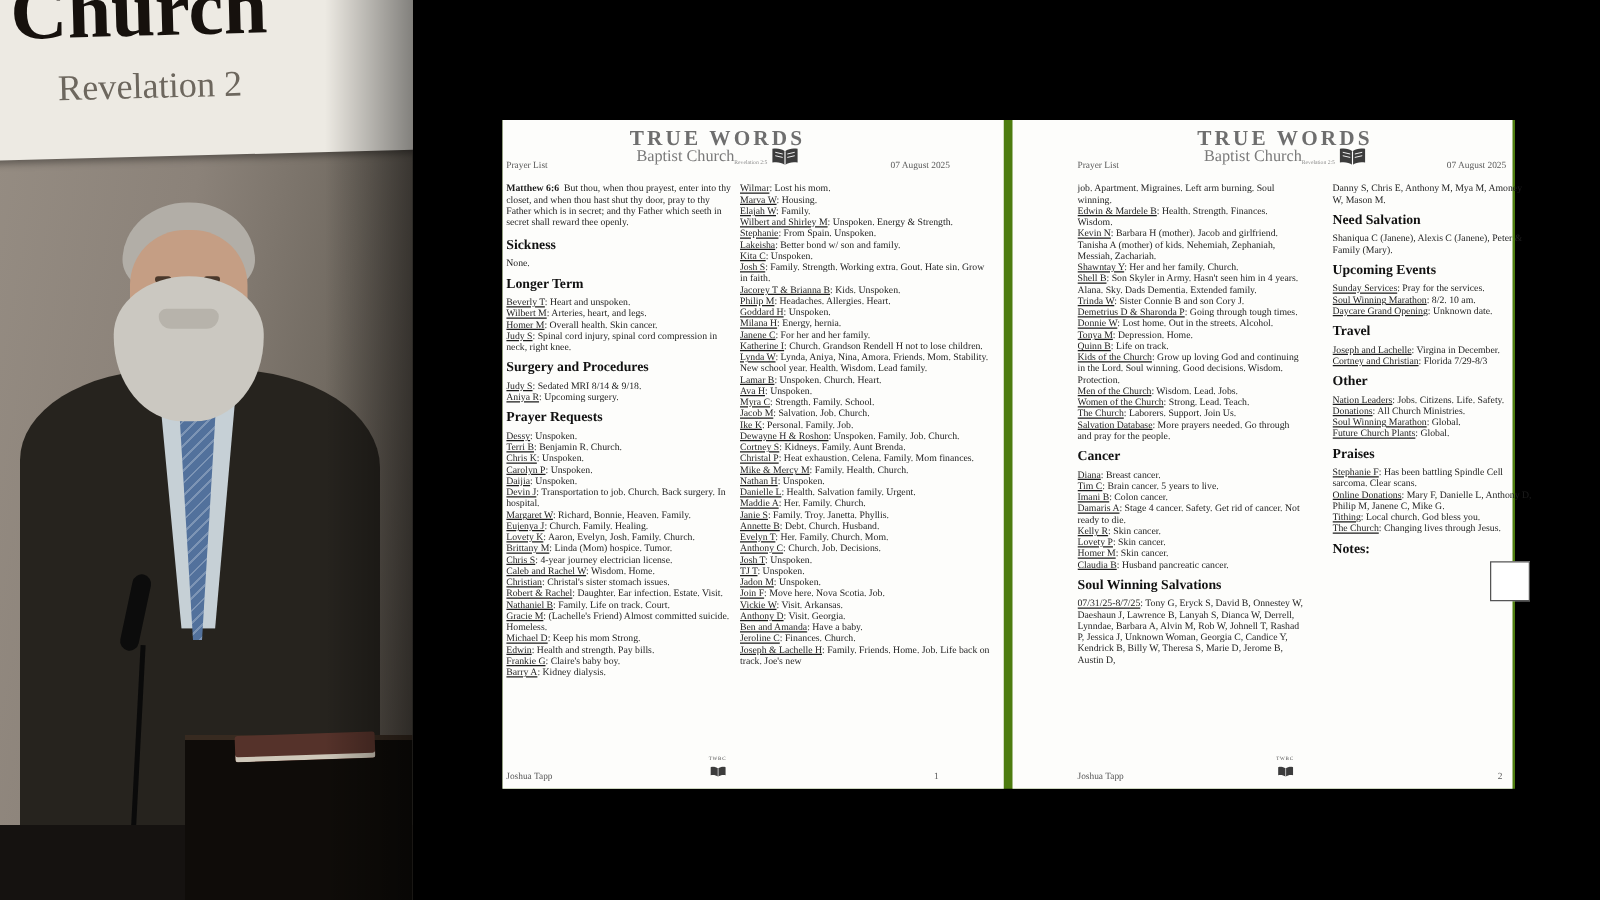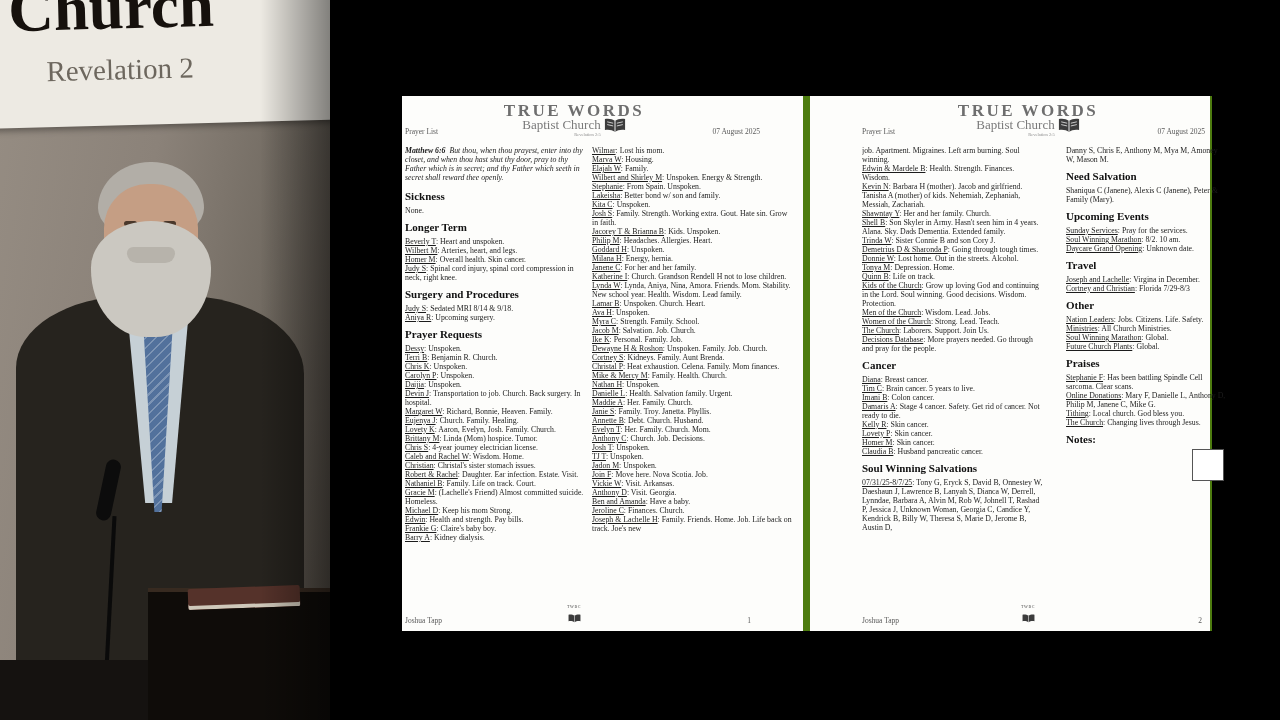"Baptist Church" .sub-col { flex-direction: column -> none }
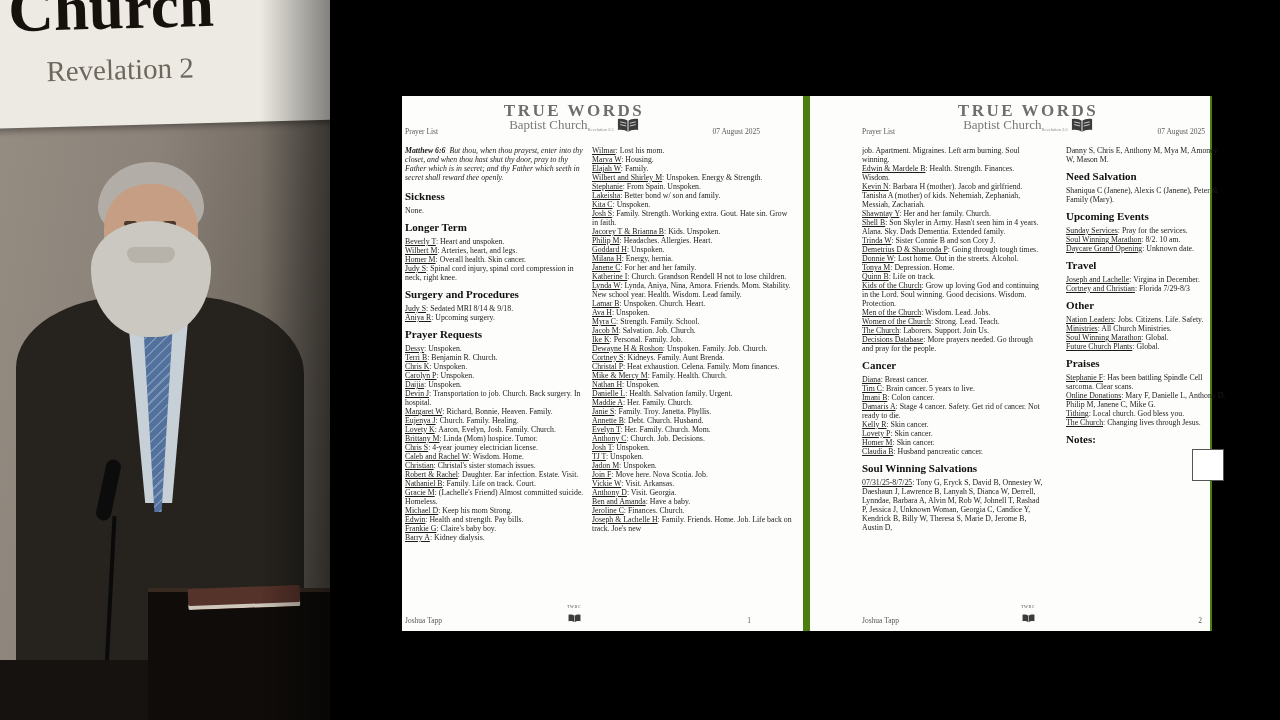"Matthew 6:6 But thou, when" .verse { font-style: italic -> none }
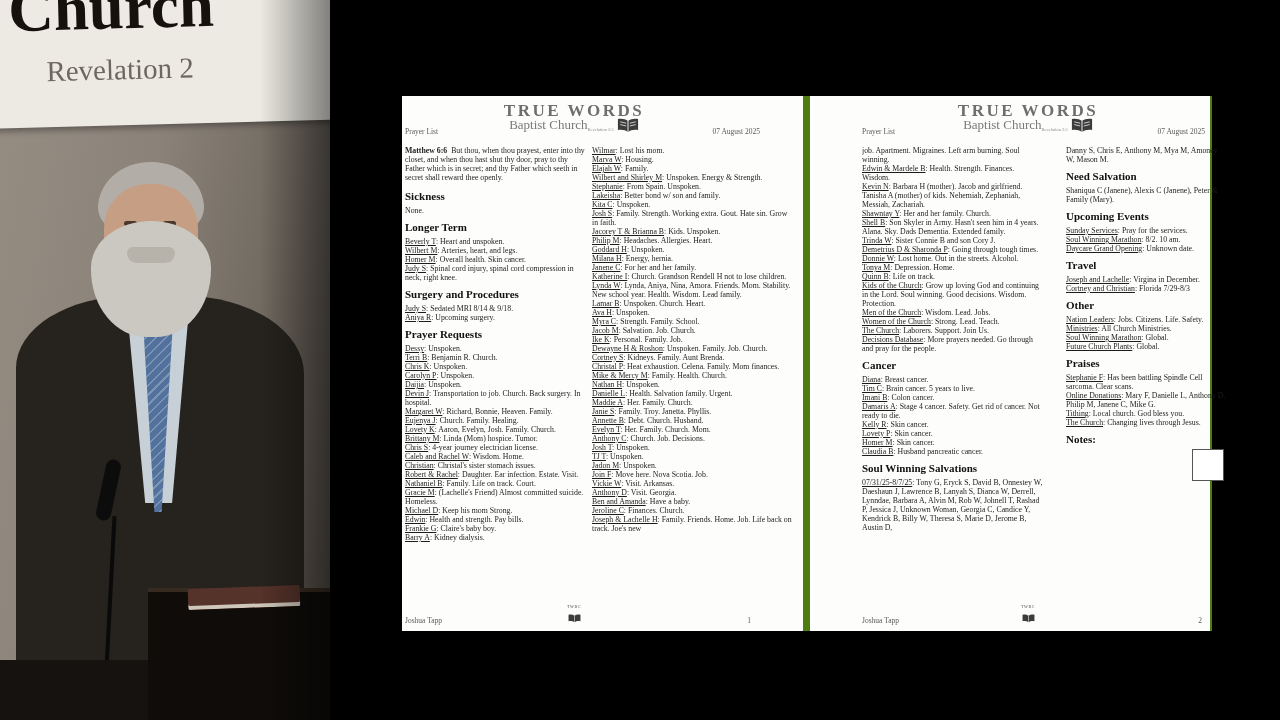"Ministries" span.nm { text: Ministries -> Donations }
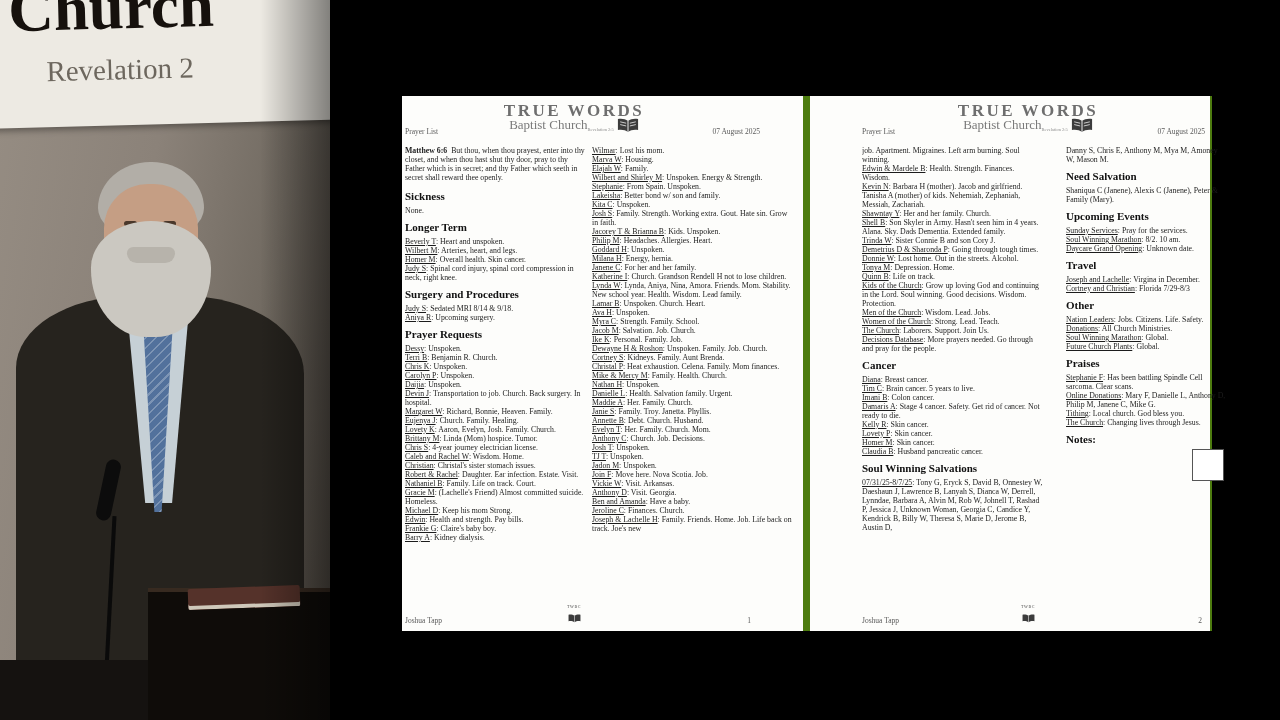"Decisions Database" span.nm { text: Decisions -> Salvation }
